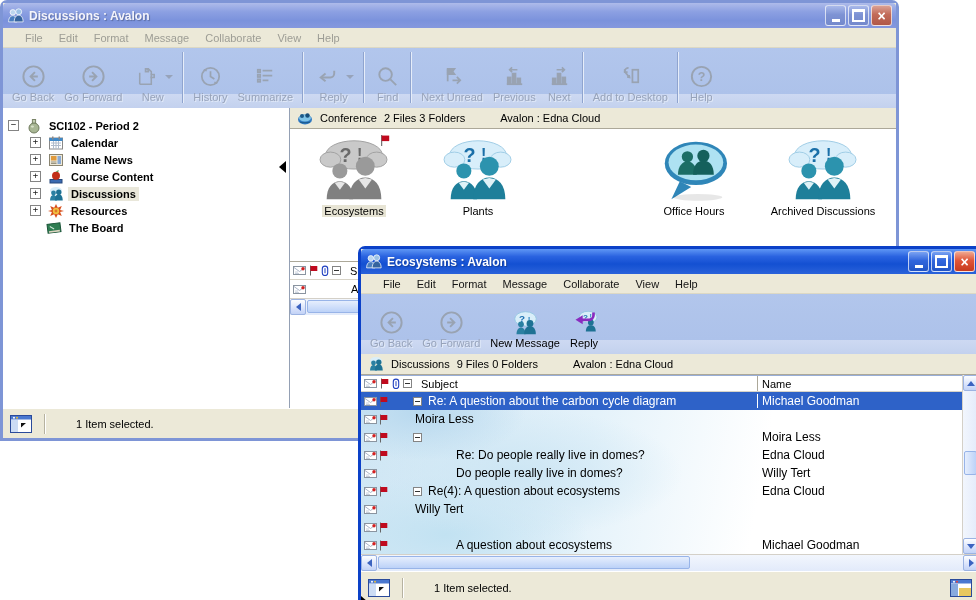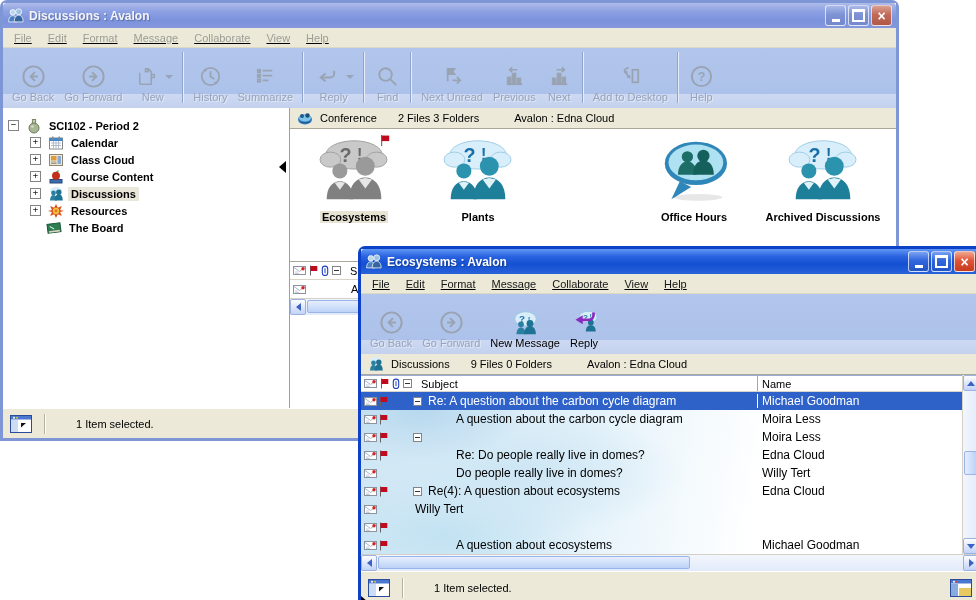"File" .menubar { padding-left: 3px -> 14px; text-decoration: underline -> none }
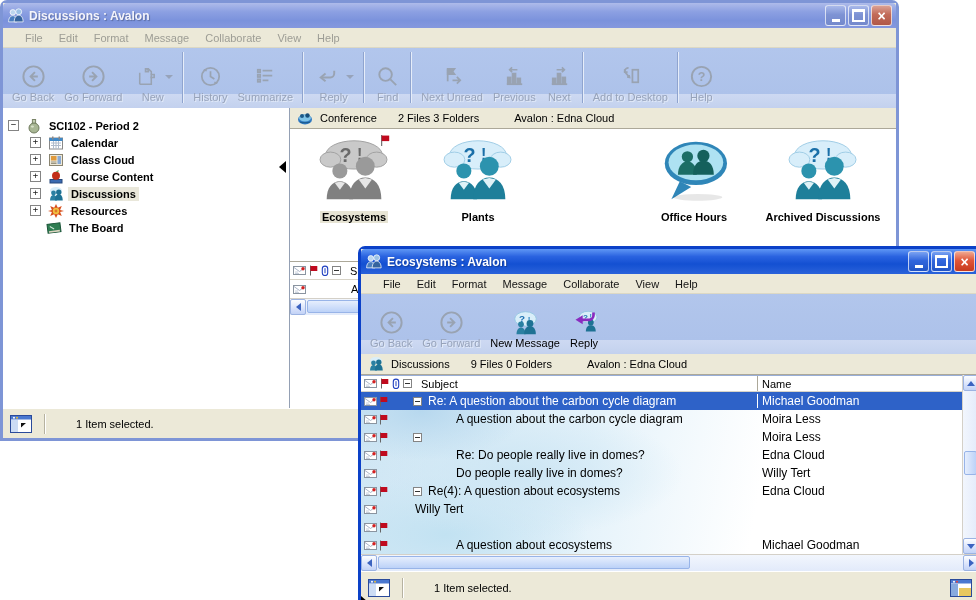"2 Files 3 Folders" .conf-counts { margin-left: 14px -> none }
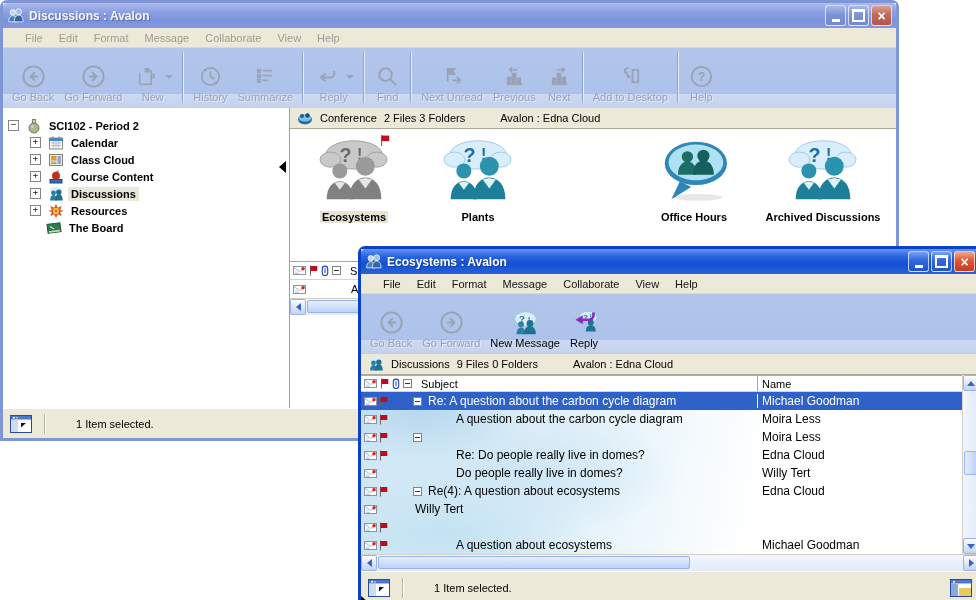"Class Cloud" span.tree-label { text: Class Cloud -> Name News }
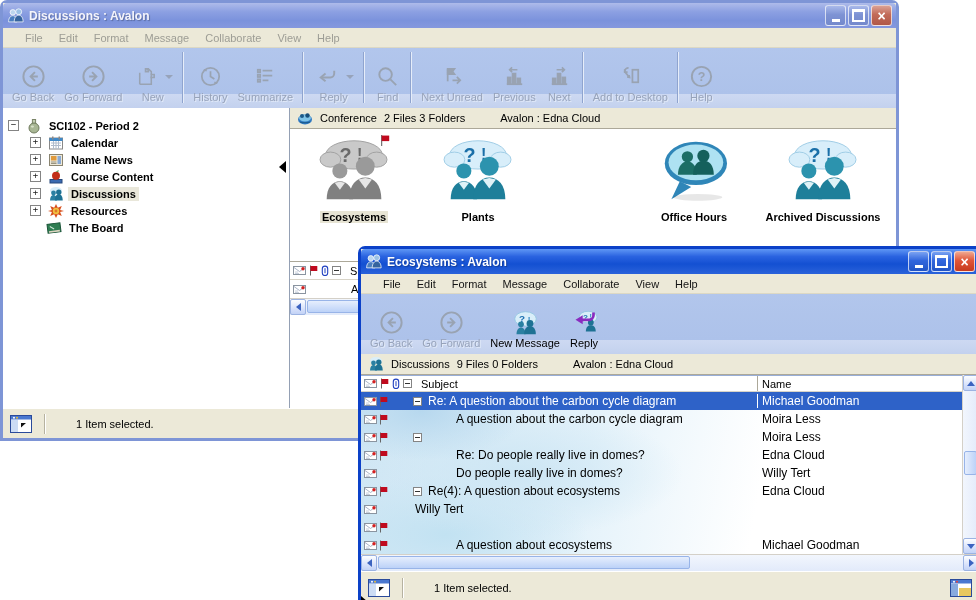"Ecosystems" .conf-label { font-weight: bold -> none; margin-top: 6px -> 0 }
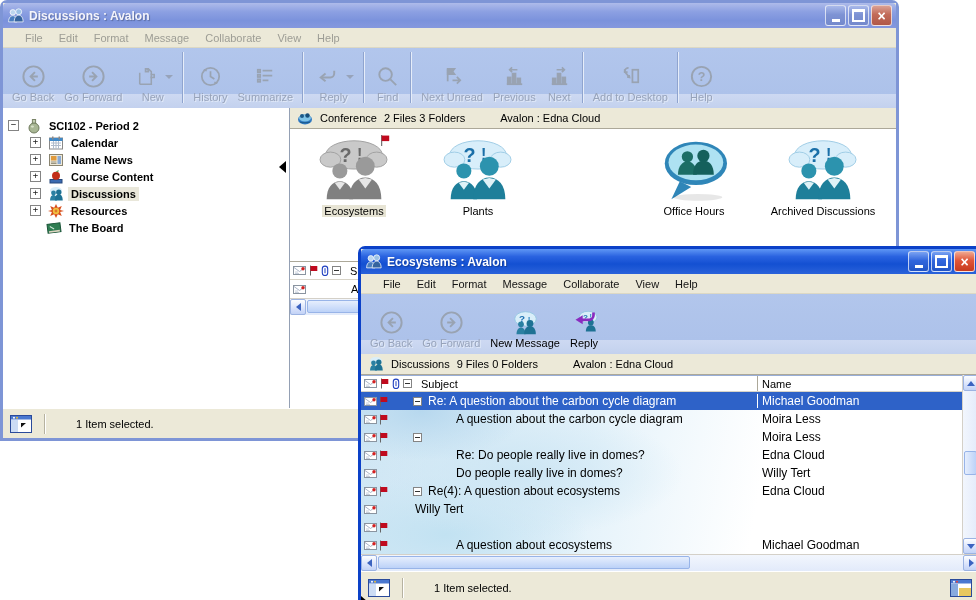"A question about the carbon" span.subject { html: <span> <span>A question about the carbon cycle diagram</span> </span> -> none }
